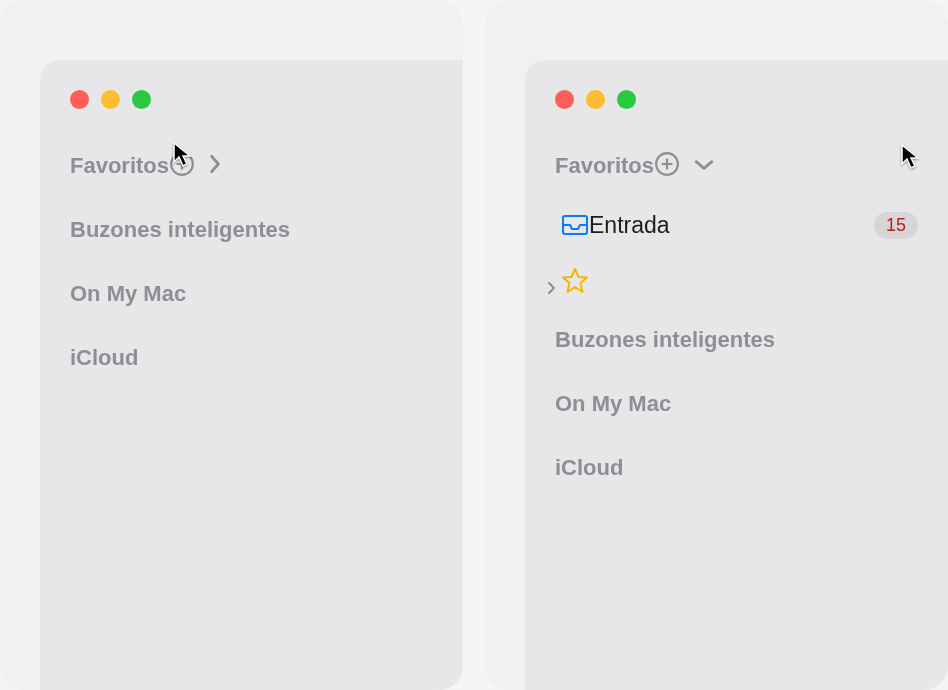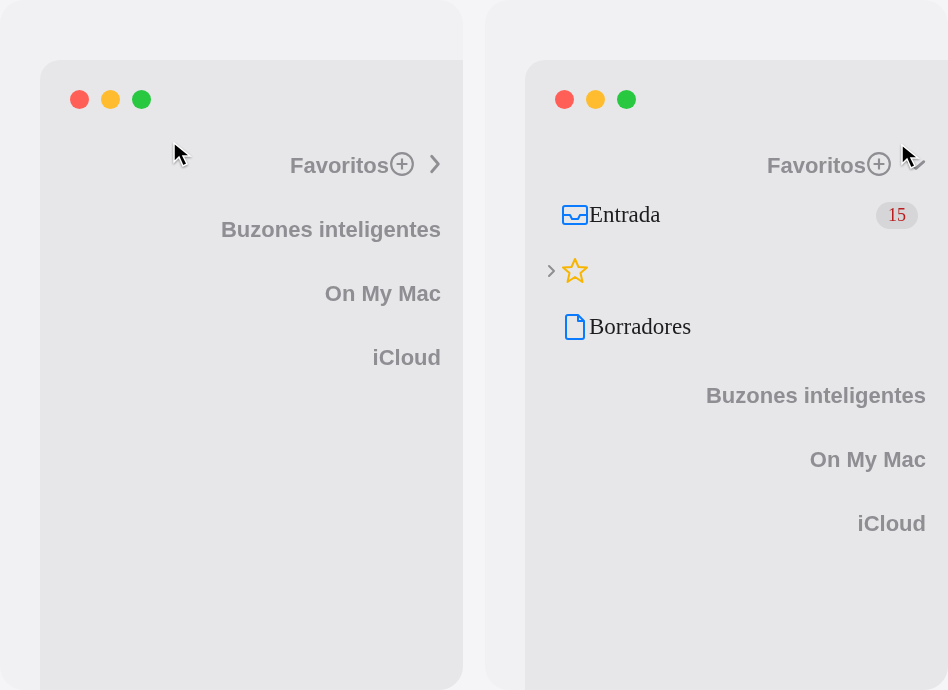"Favoritos" .section-header { justify-content: flex-end -> flex-start }
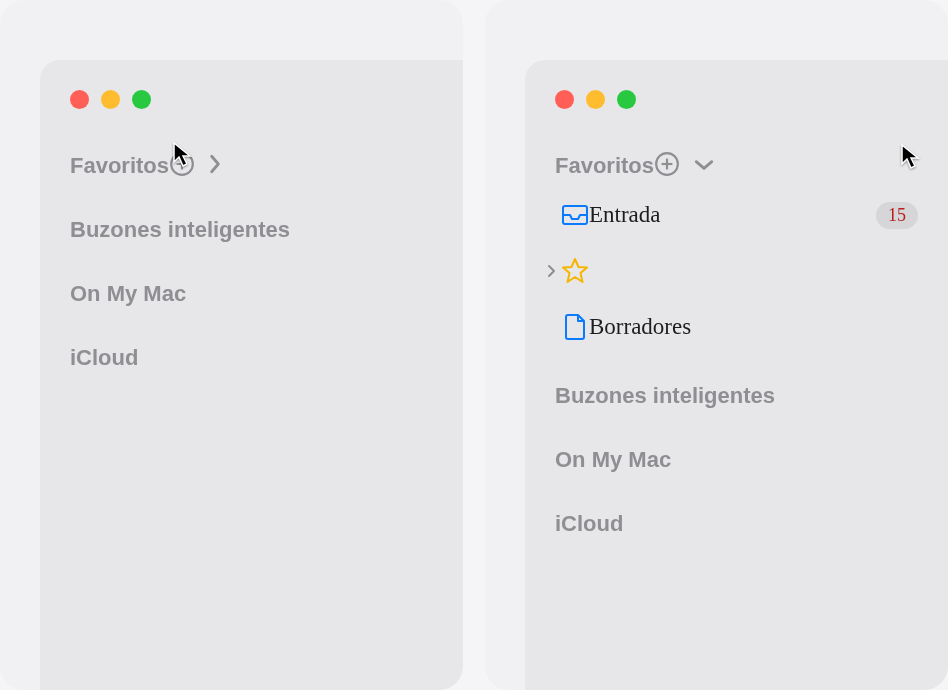"Entrada" .list-item { align-items: center -> flex-end; font-family: Liberation Serif, serif -> none }
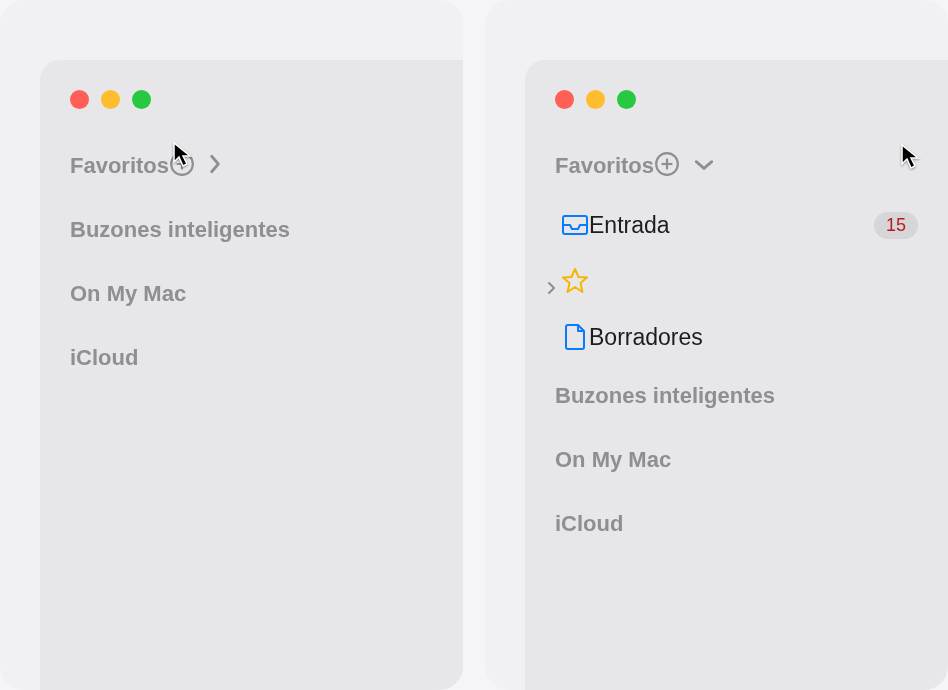"Borradores" div.list-item { html: <div> <span></span> <span> <svg> <path></path> <path></path> </svg> </span> <span>Borradores</span> </div> -> none }
